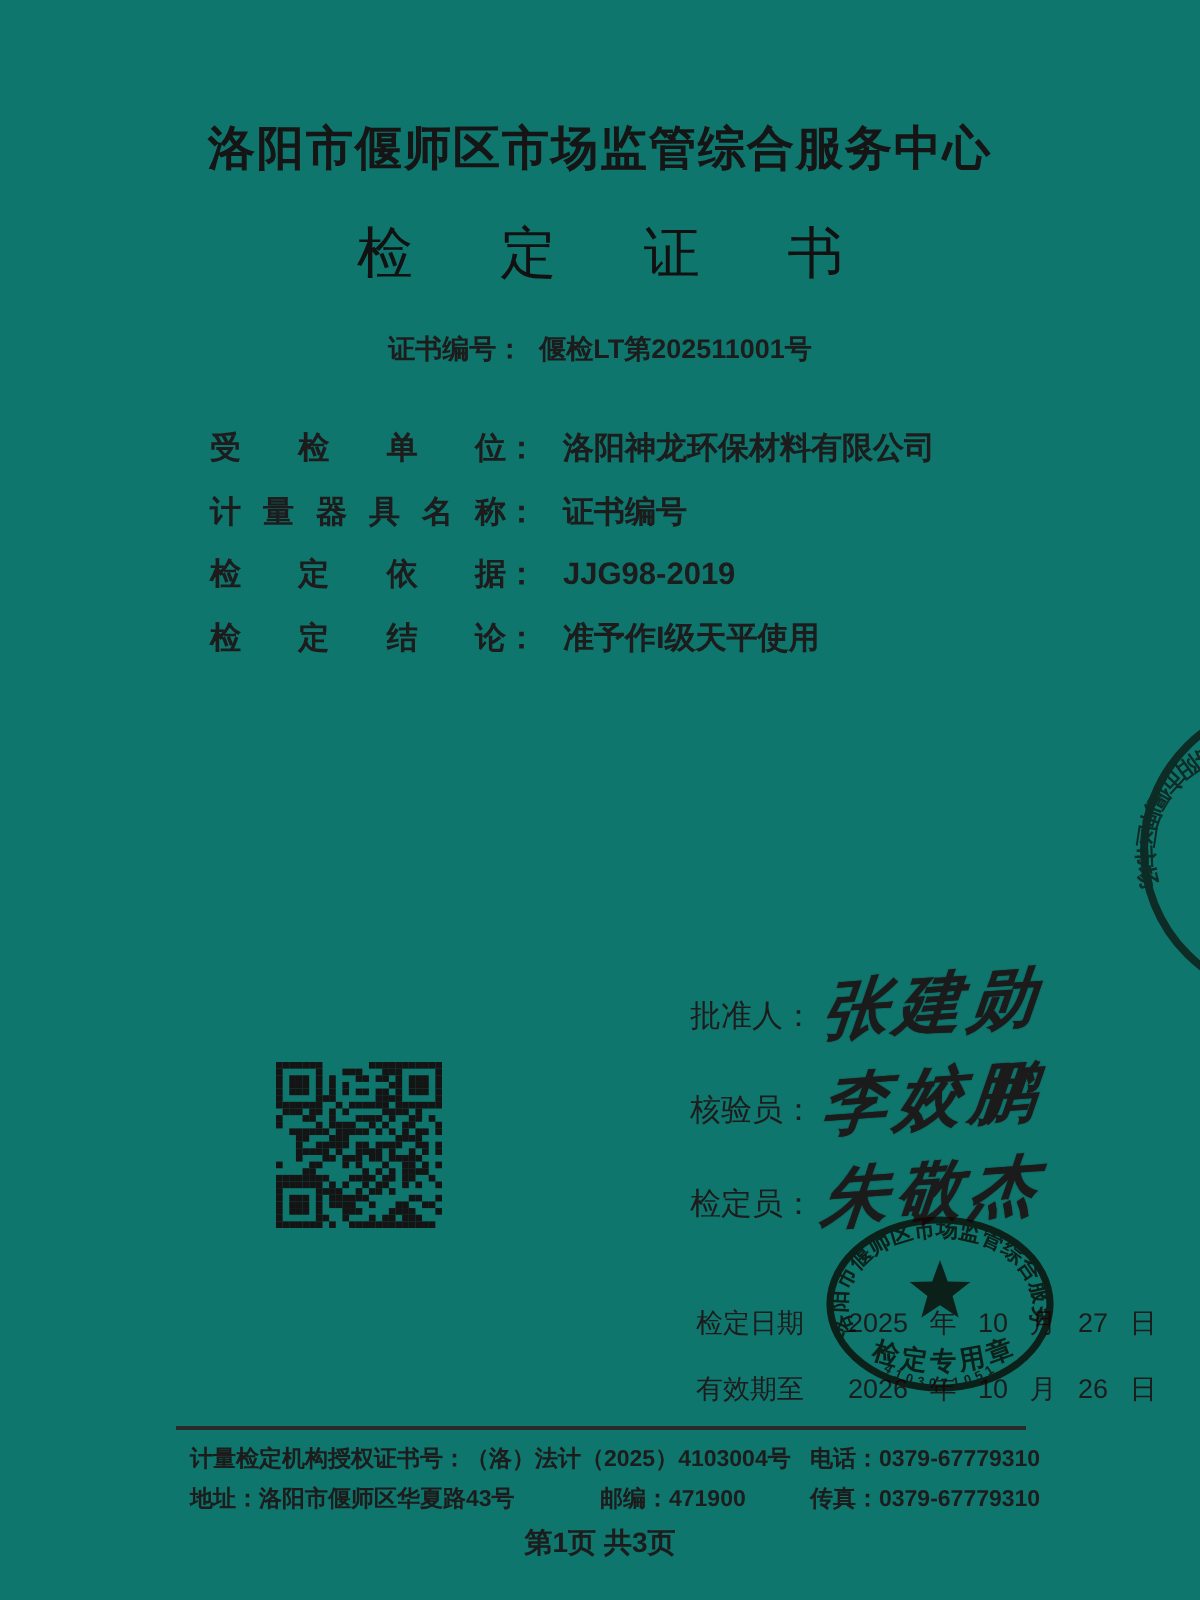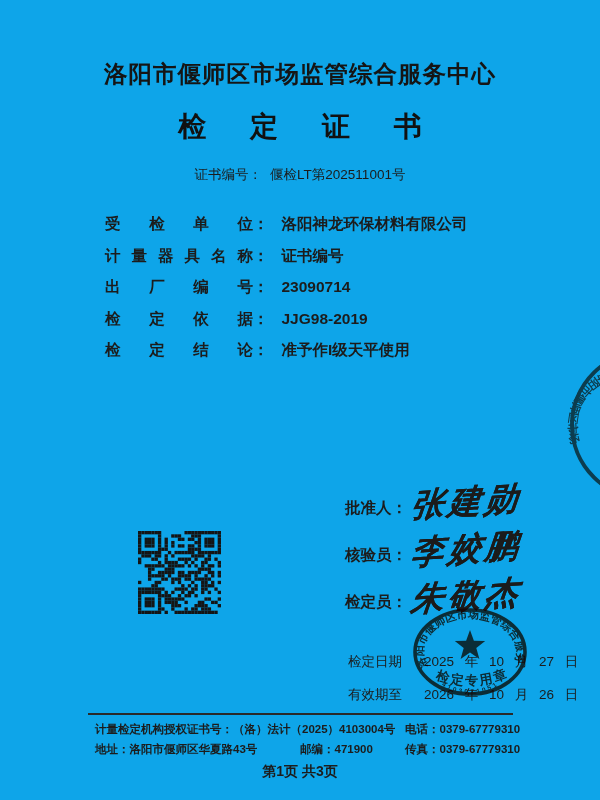"洛阳市偃师区市场监管综合服务中心" .page { background: #0ea5e9 -> #0f766e }
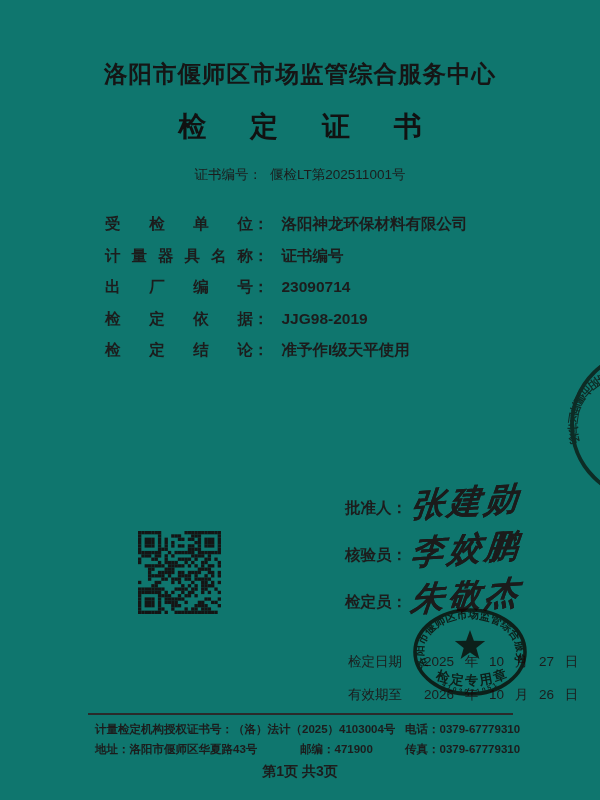"检 定 证 书" .doc-title { font-weight: 700 -> 400 }
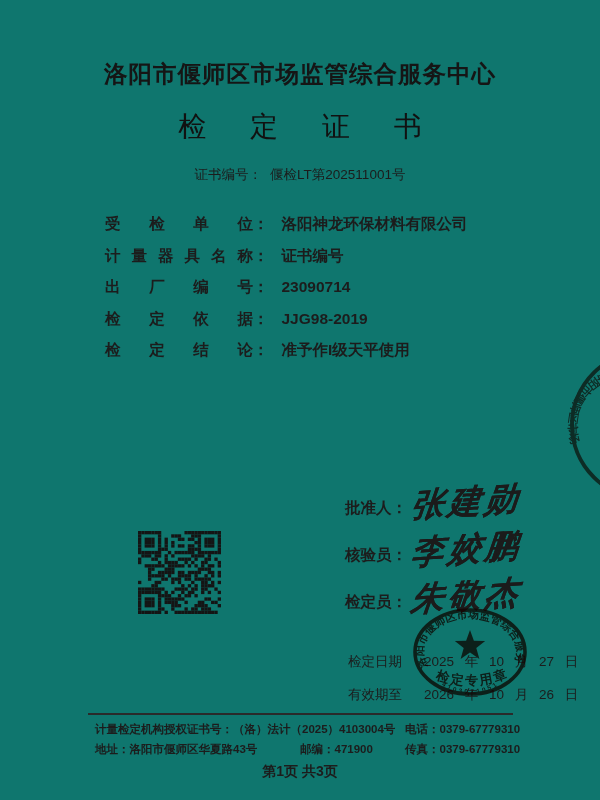"证书编号： 偃检LT第202511001号" .cert-line { font-weight: 400 -> 700 }
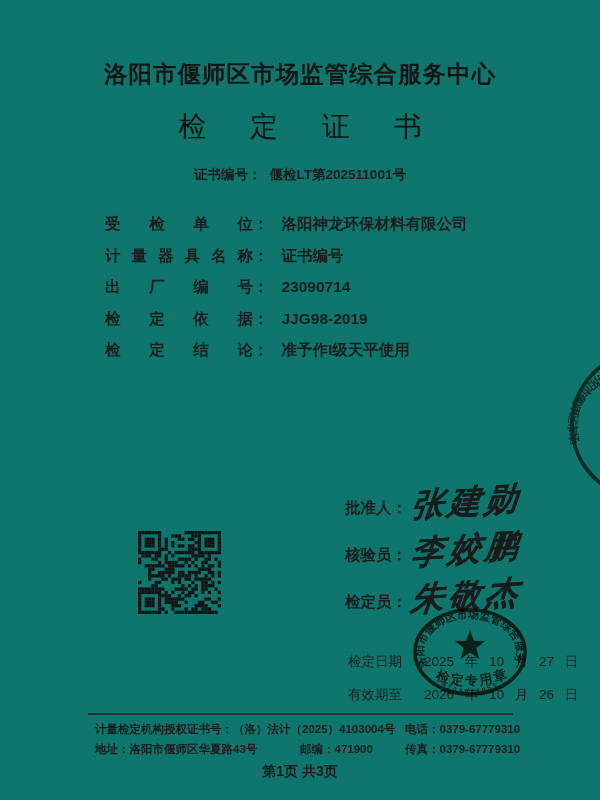"出厂编号： 23090714" div.frow { html: <div> <span>出厂编号</span><span>：</span><span>23090714</span> </div> -> none }
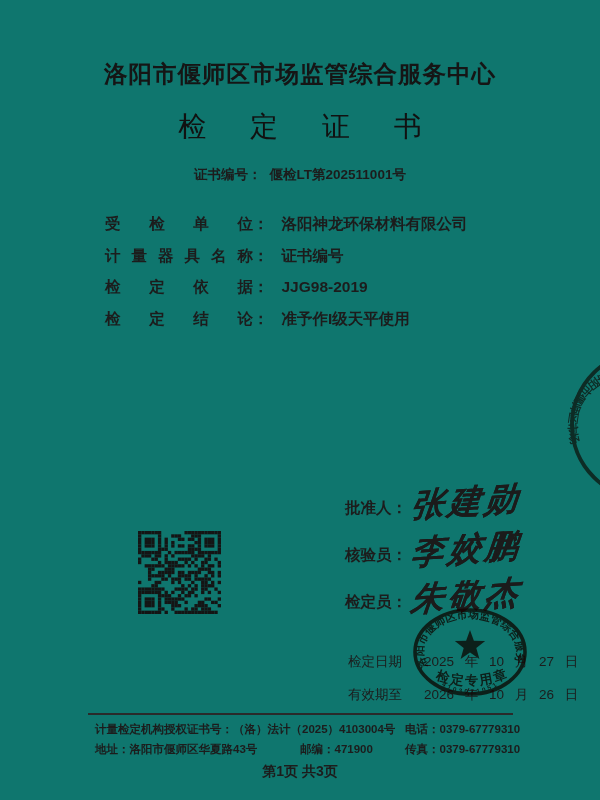"批准人：" .sig-role { font-weight: 700 -> 400 }
